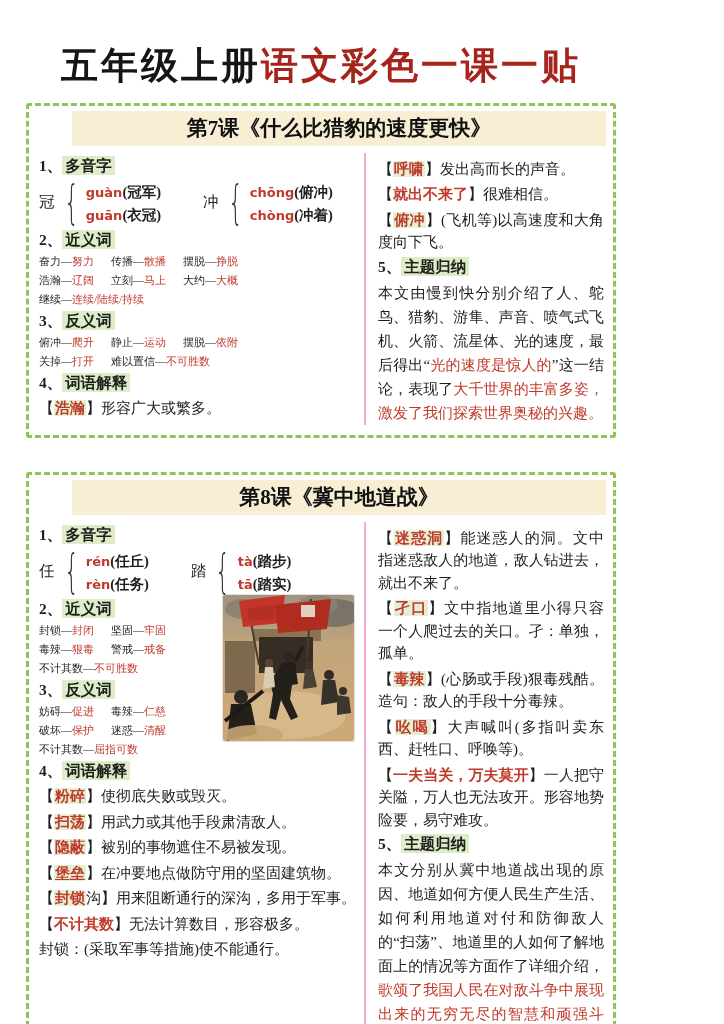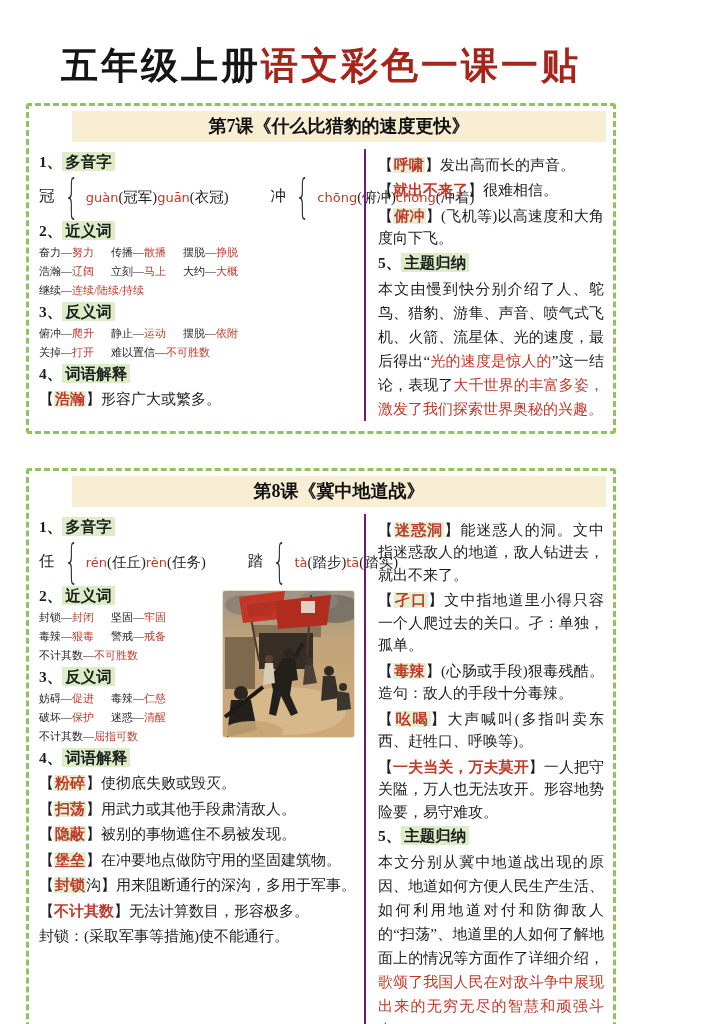"第7课《什么比猎豹的速度更快》" .lesson-header { font-size: 18px -> 21px }
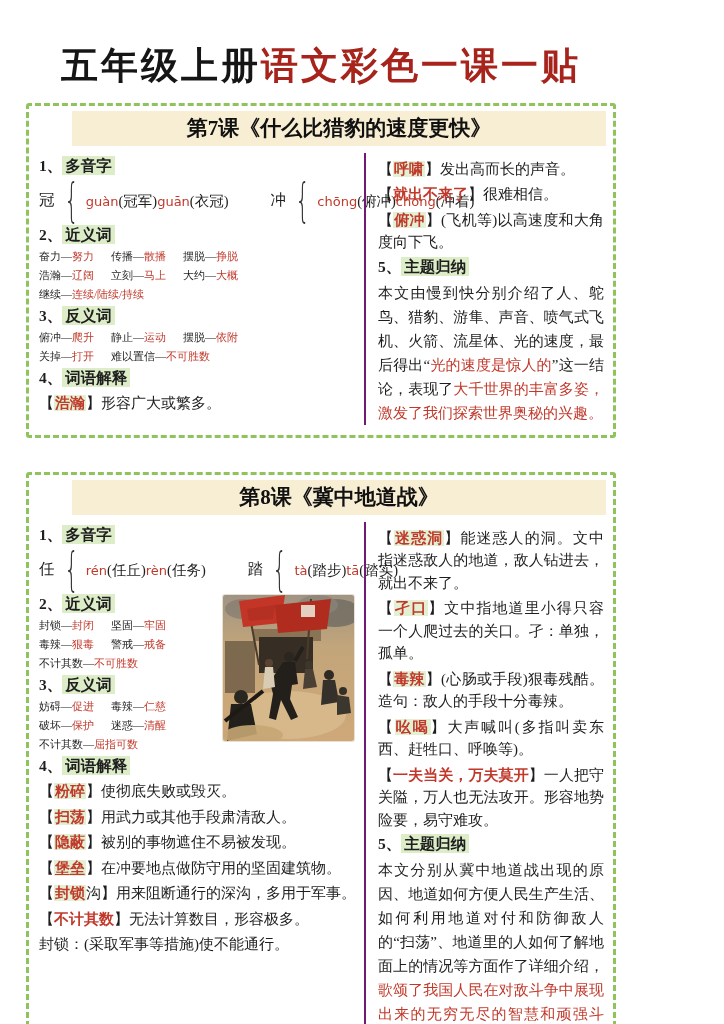"【呼啸】发出高而长的声音。" .col-right { border-left: 2px solid #701a75 -> 2px solid #f9a8d4 }
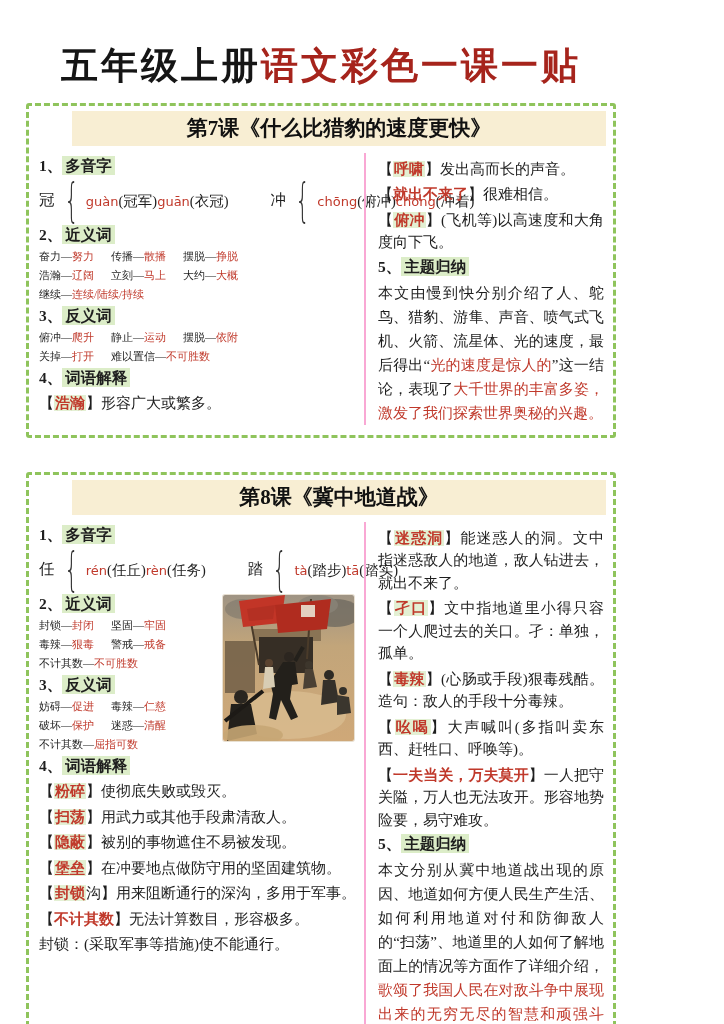"guàn(冠军)" .readings { flex-direction: none -> column; font-weight: none -> bold }
